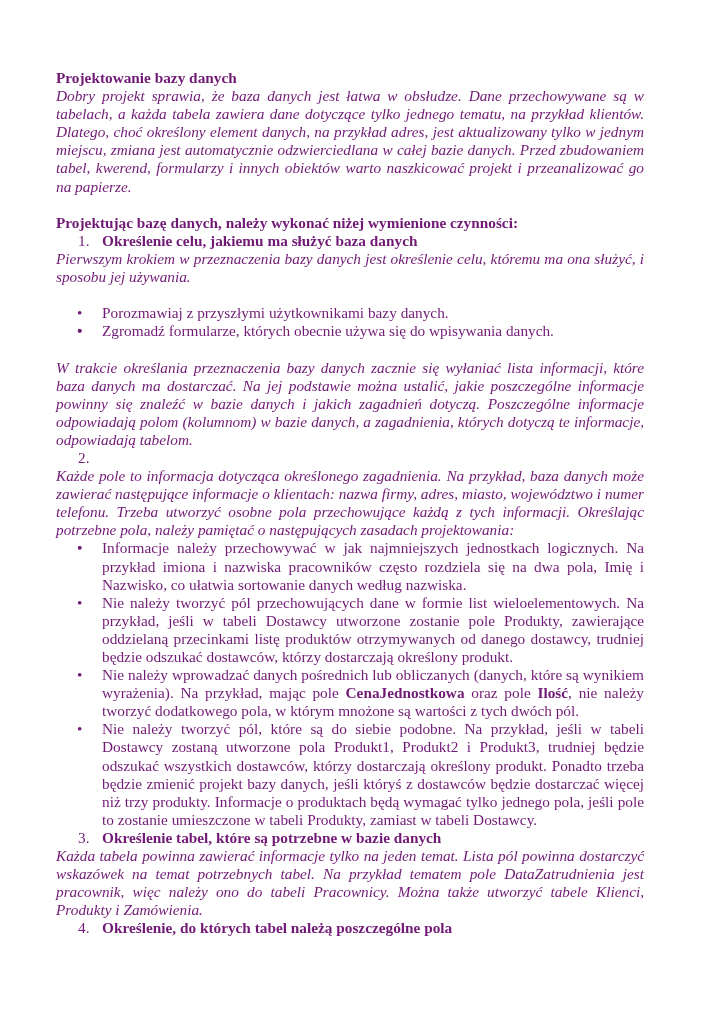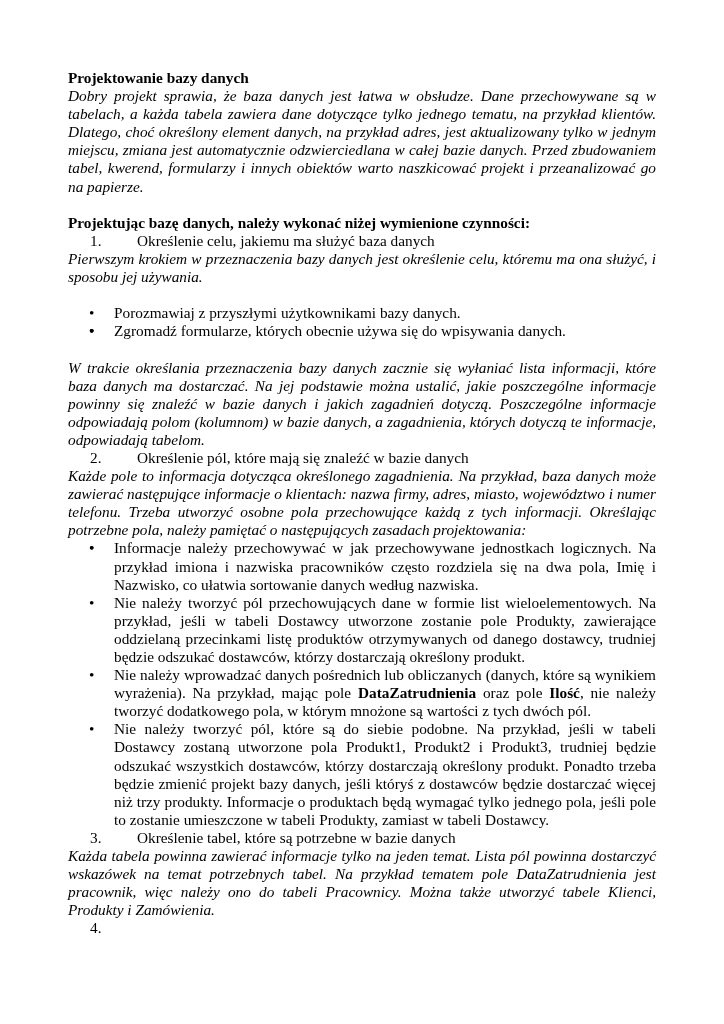"Projektowanie bazy danych" .page { color: #000000 -> #701a75; left: 68px -> 56px }
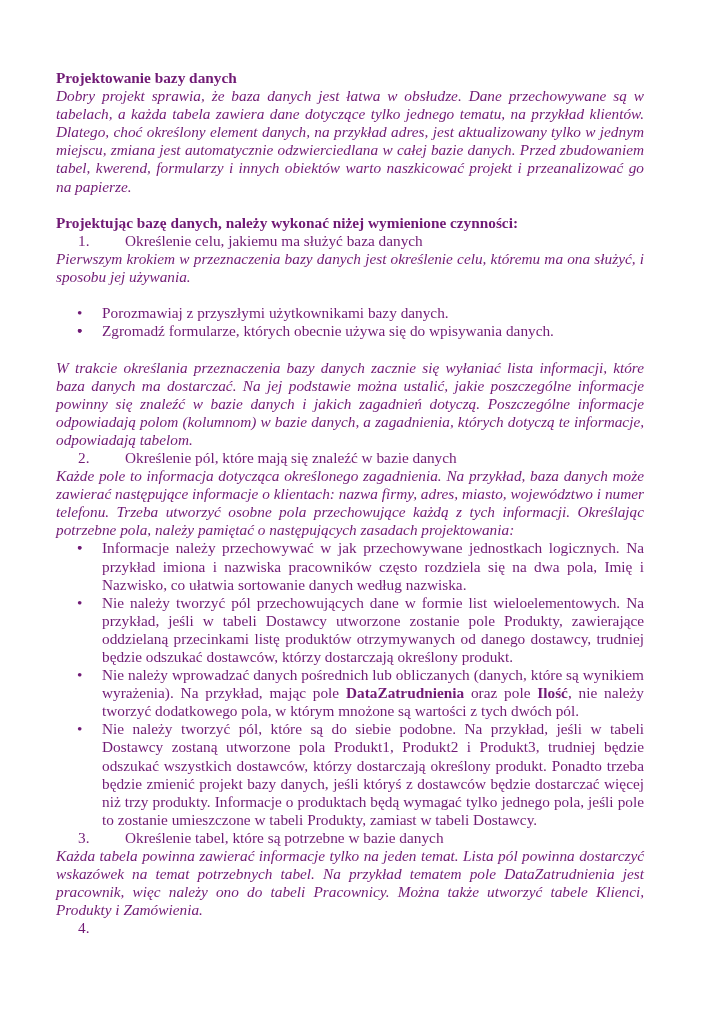"Określenie celu, jakiemu ma służyć" .num-item .num-label { font-weight: normal -> bold; margin-left: 23px -> none }
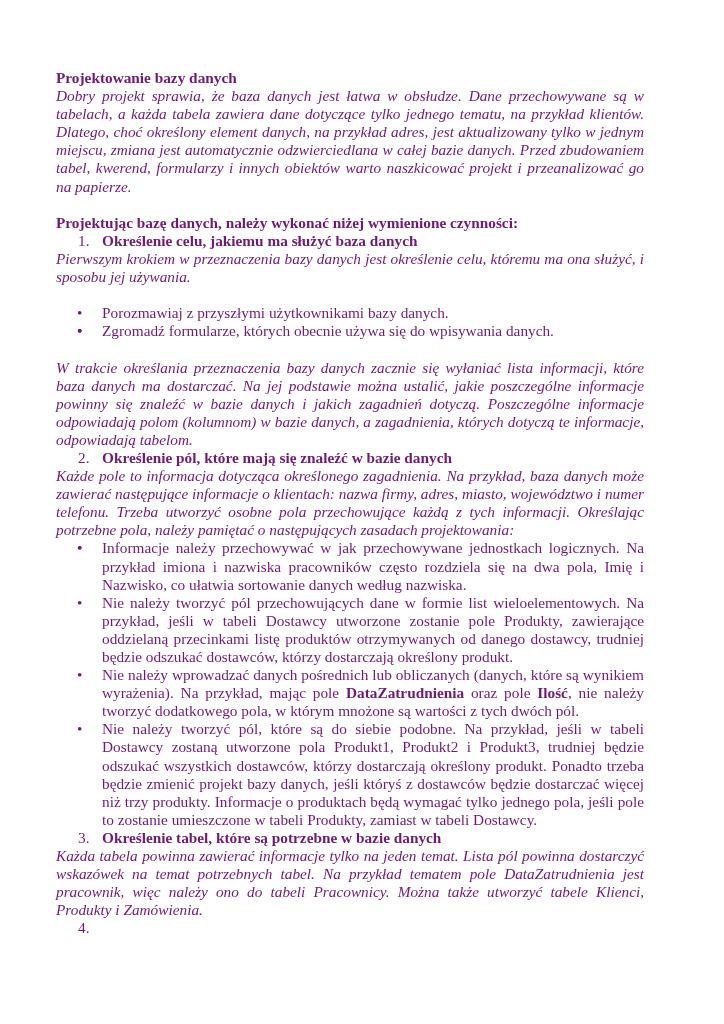"Określenie pól, które mają się" div.num-label { html: <div>Określenie pól, które mają się znaleźć w bazie danych</div> -> none }
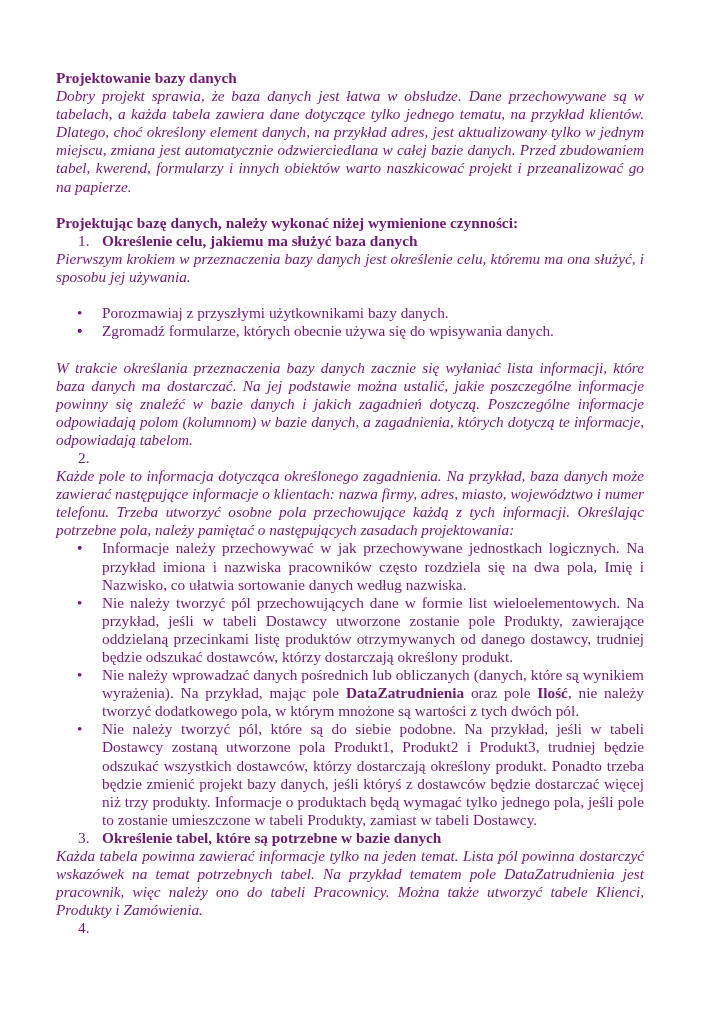"Informacje należy przechowywać w jak" span { text: przechowywane -> najmniejszych }
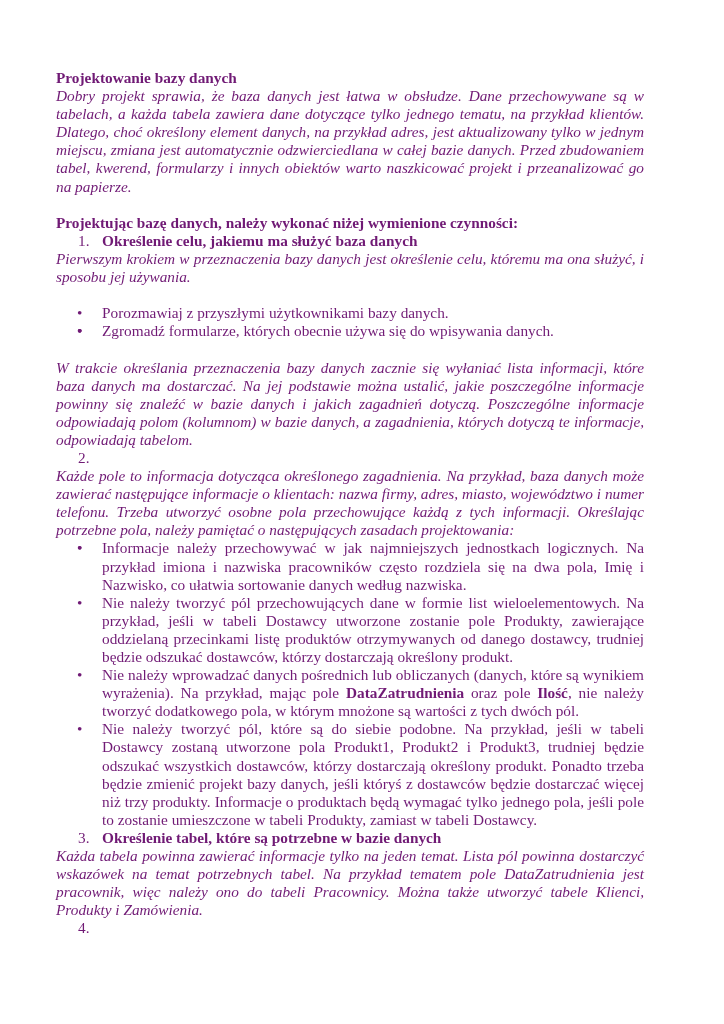"DataZatrudnienia" b { text: DataZatrudnienia -> CenaJednostkowa }
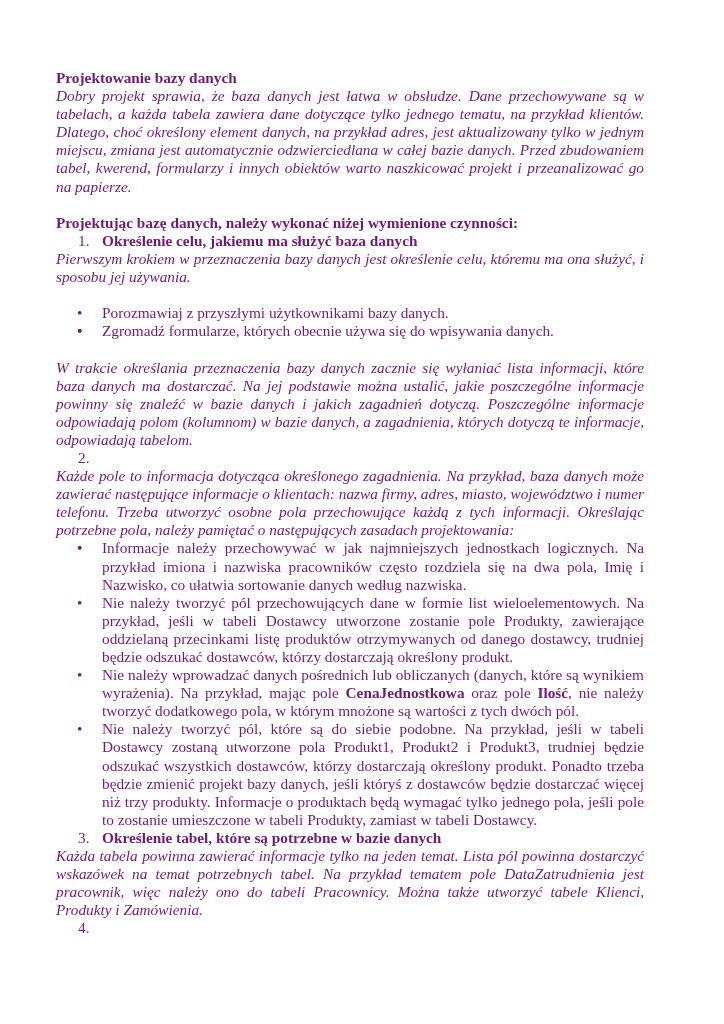"Określenie, do których tabel należą" div.num-label { html: none -> <div>Określenie, do których tabel należą poszczególne pola</div> }
